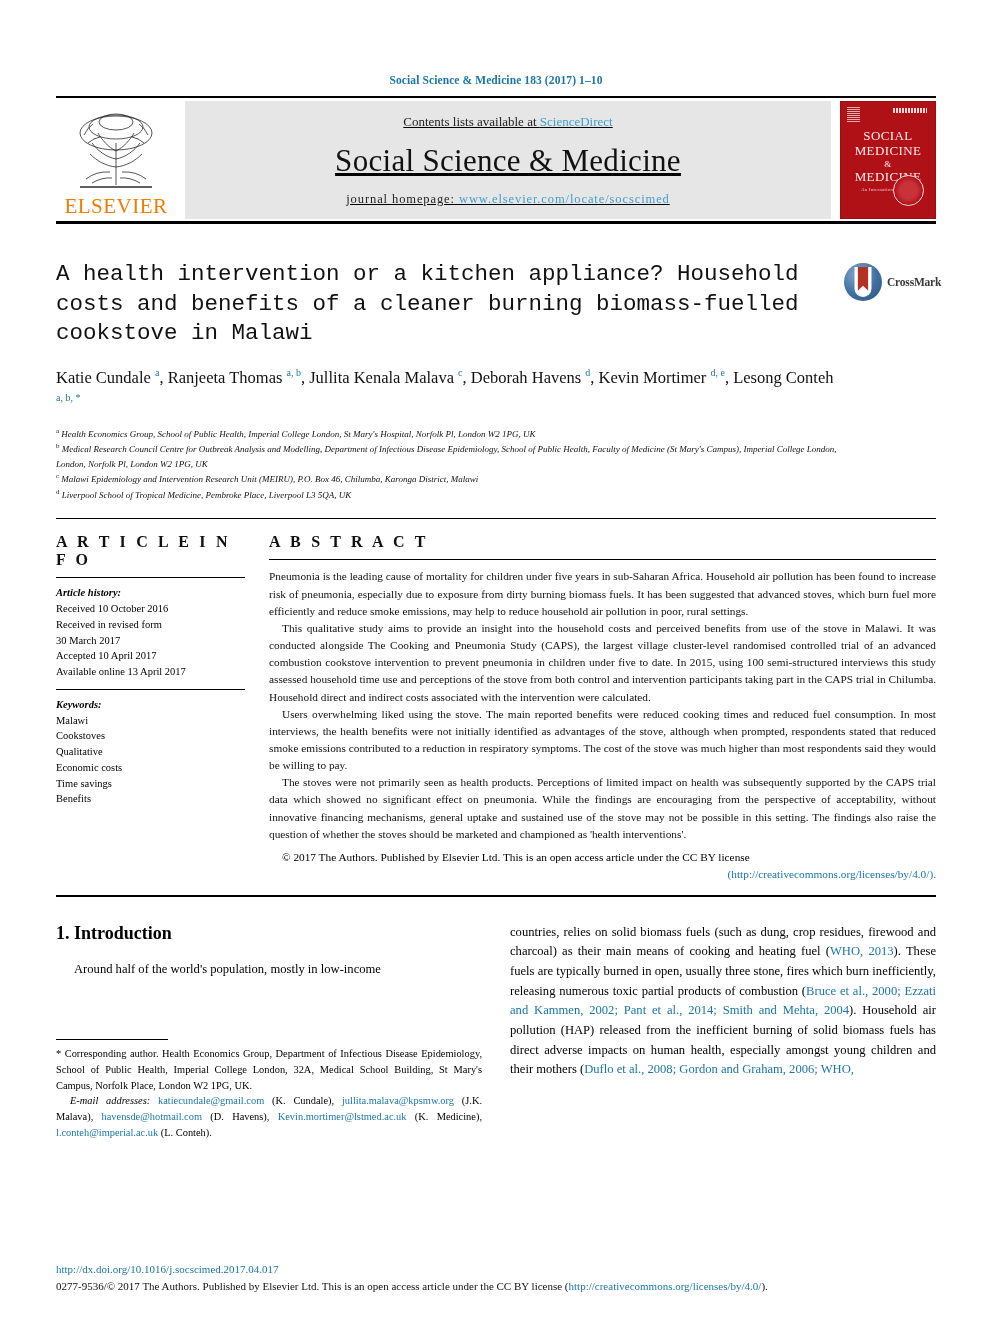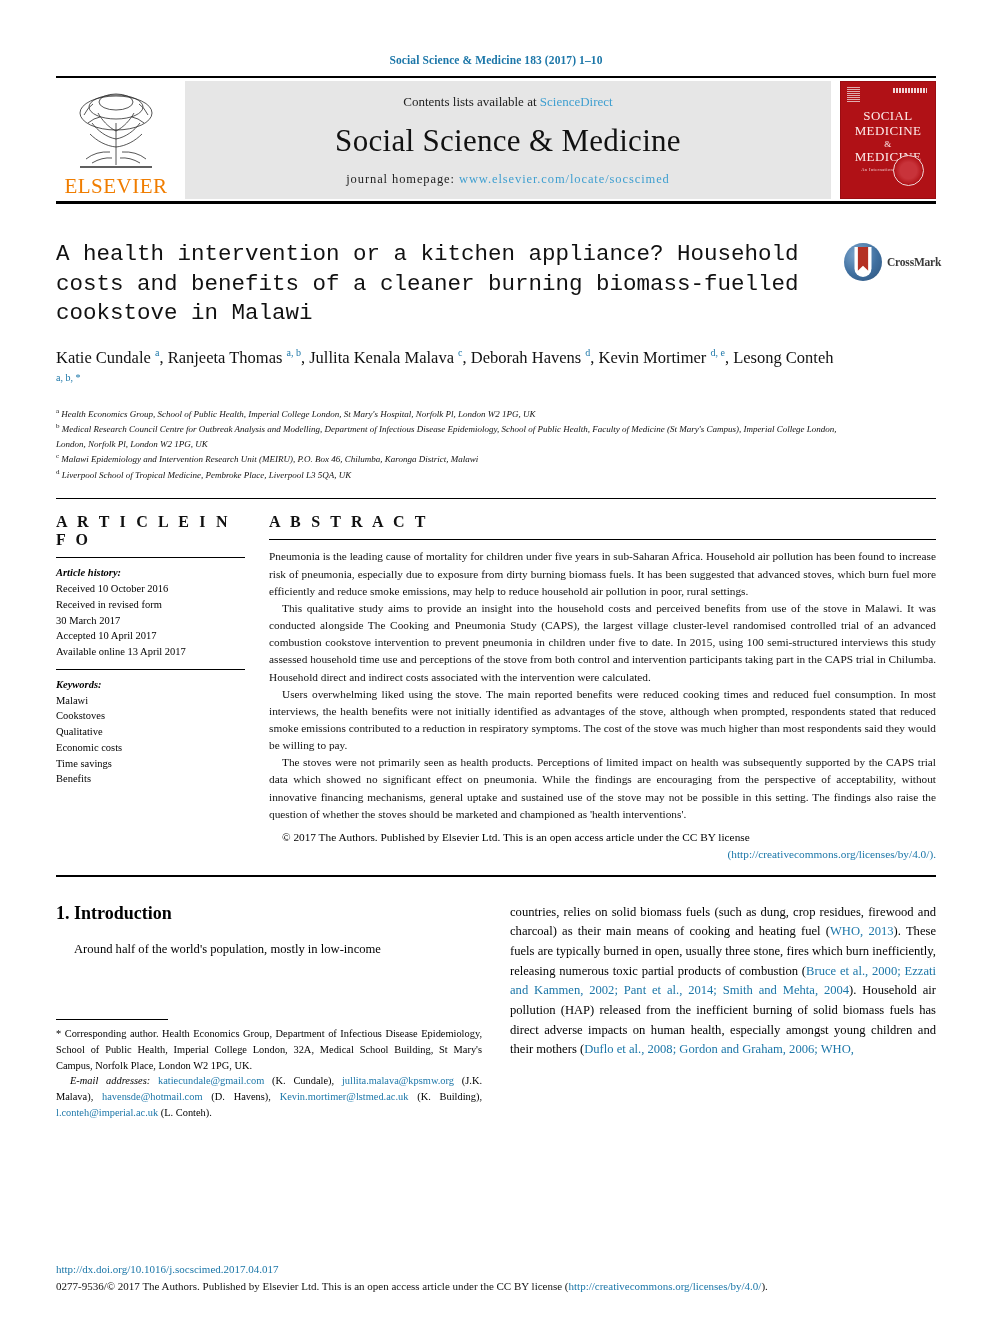"Social Science & Medicine 183" .runhead { padding-top: 54px -> 74px }
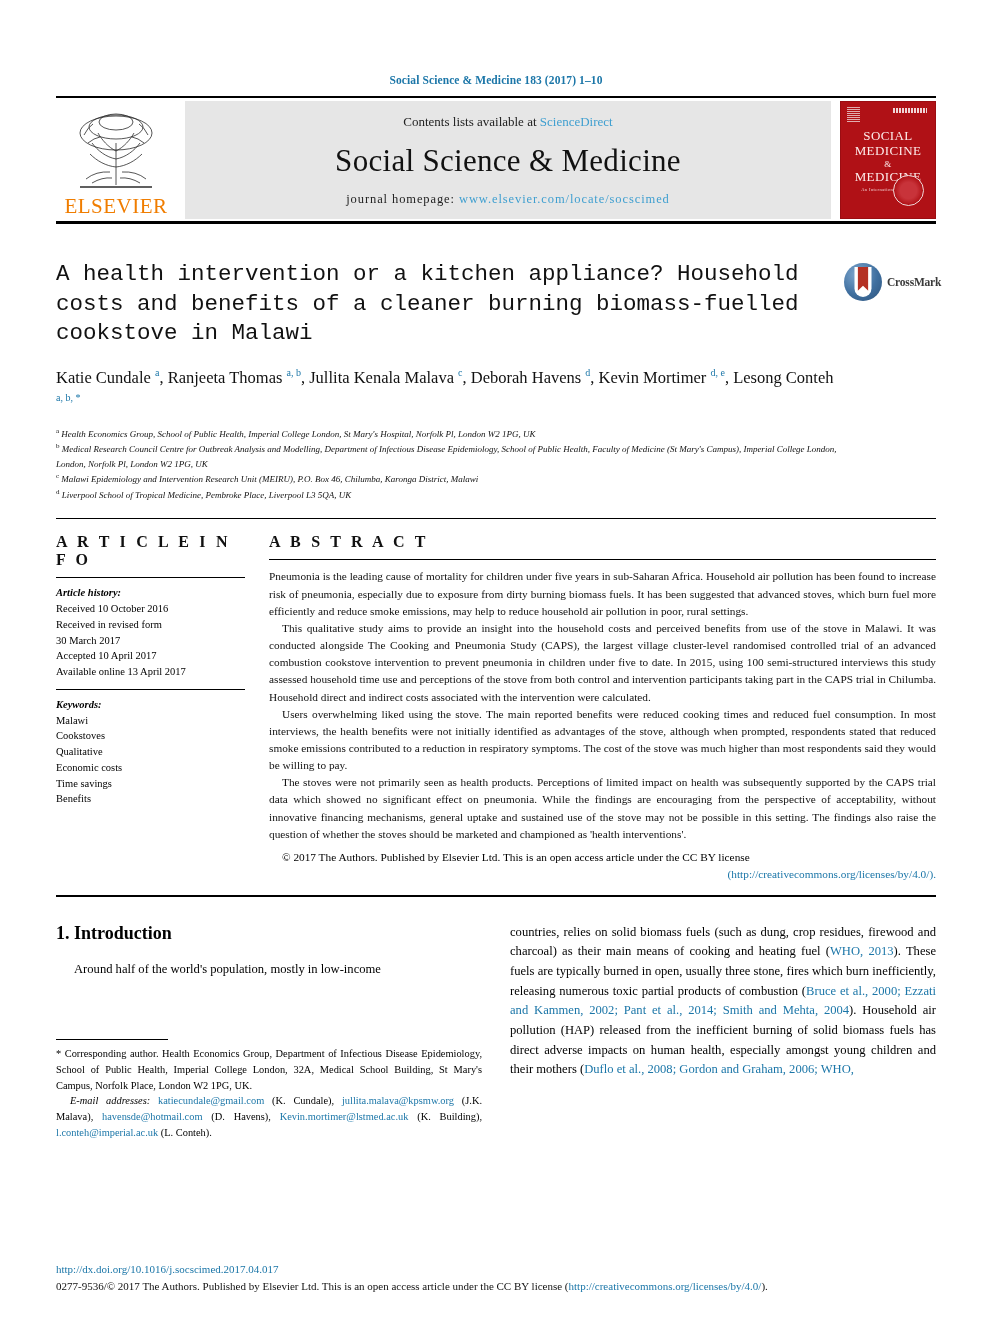"Contents lists available at" .masthead-center { text-decoration: none -> underline }
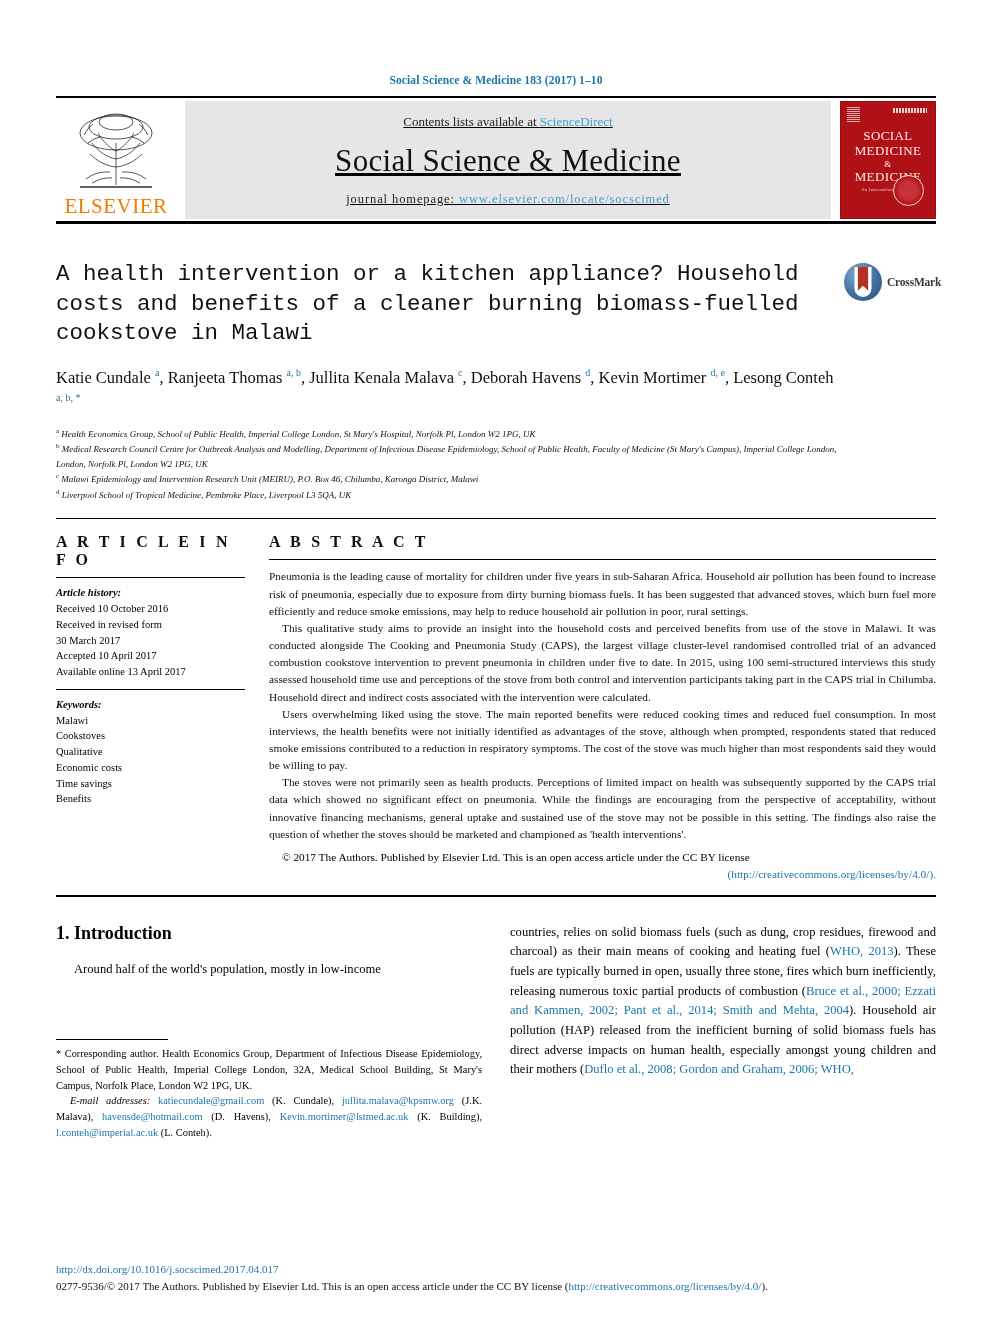"(K. Building)" span { text: Building -> Medicine }
